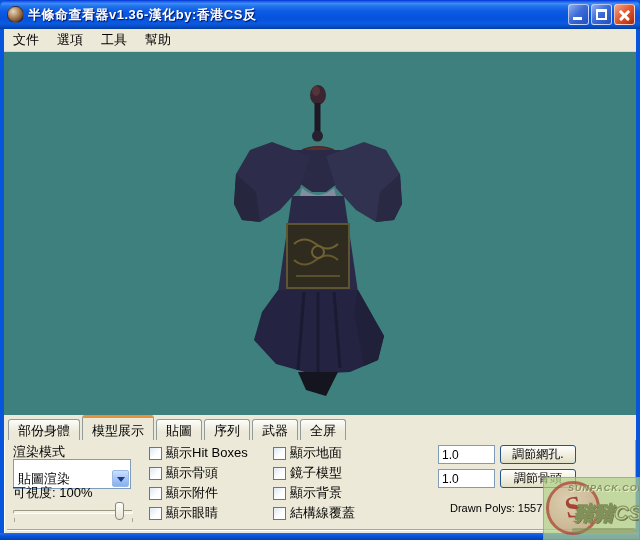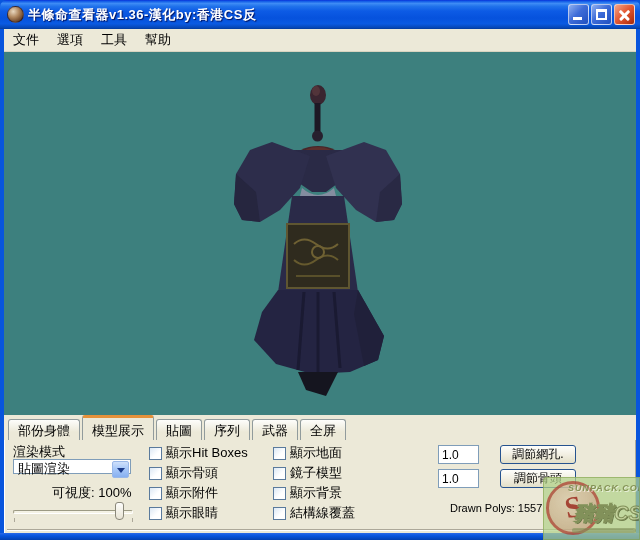"1.0" .txtinput { width: 41px -> 57px }
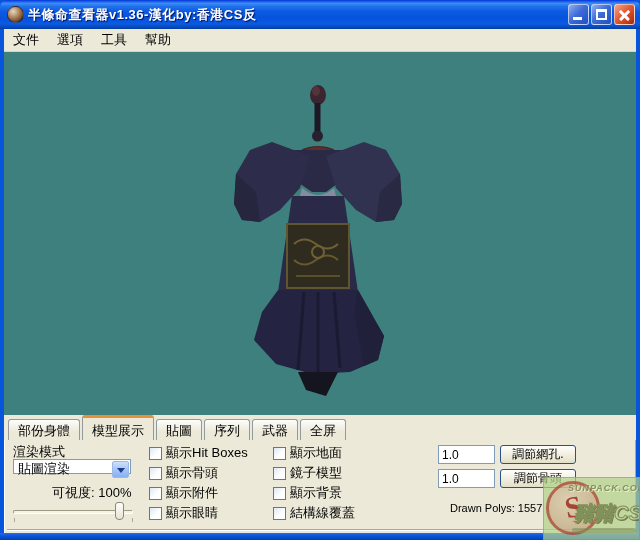"貼圖渲染" .combo { align-items: flex-start -> flex-end; height: 15px -> 30px }
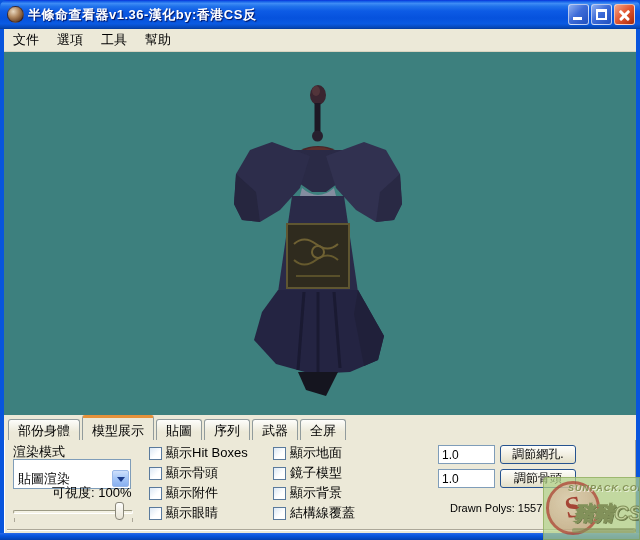"可視度: 100%" div.lbl { margin-left: 39px -> none }
